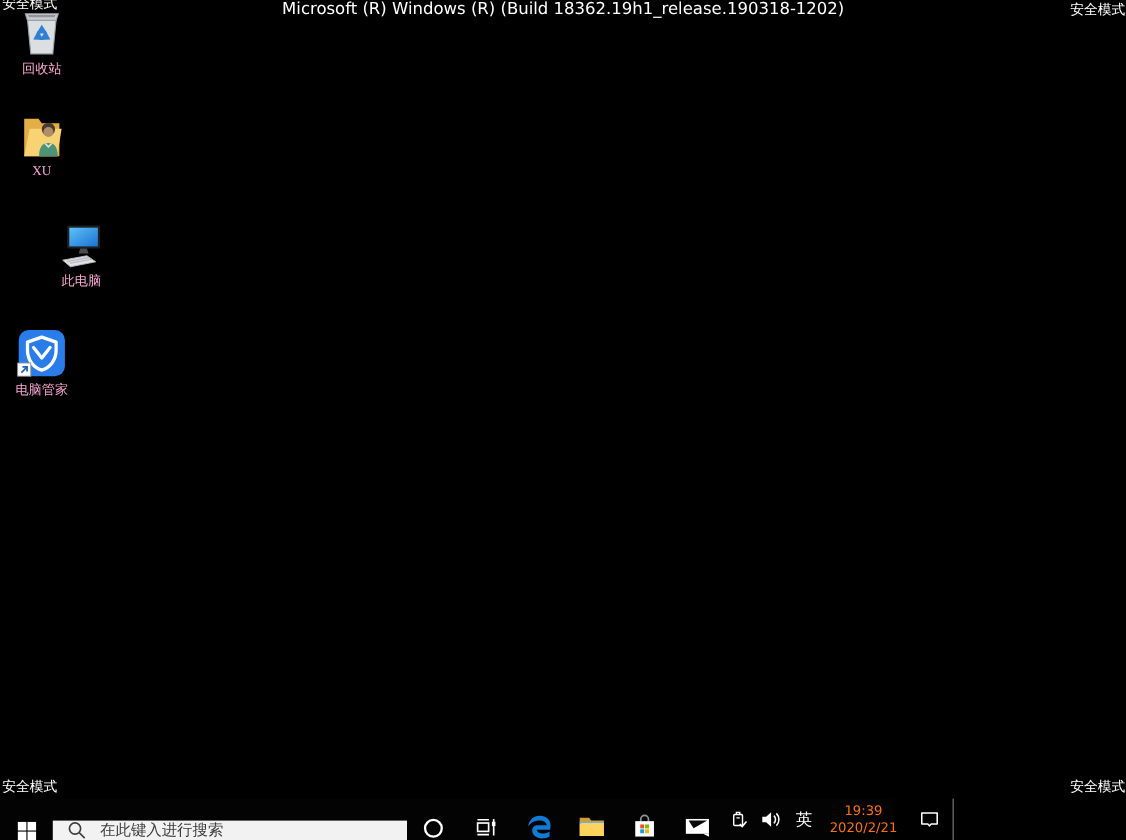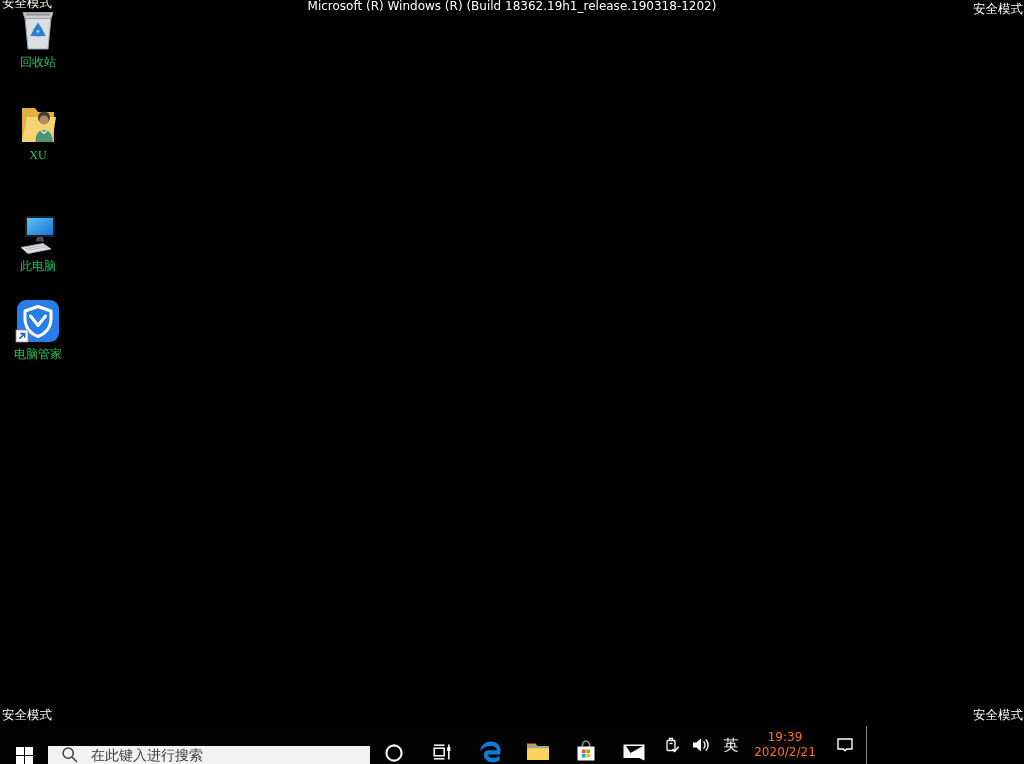"Microsoft (R) Windows (R) (Build" .banner { font-size: 12px -> 15px }
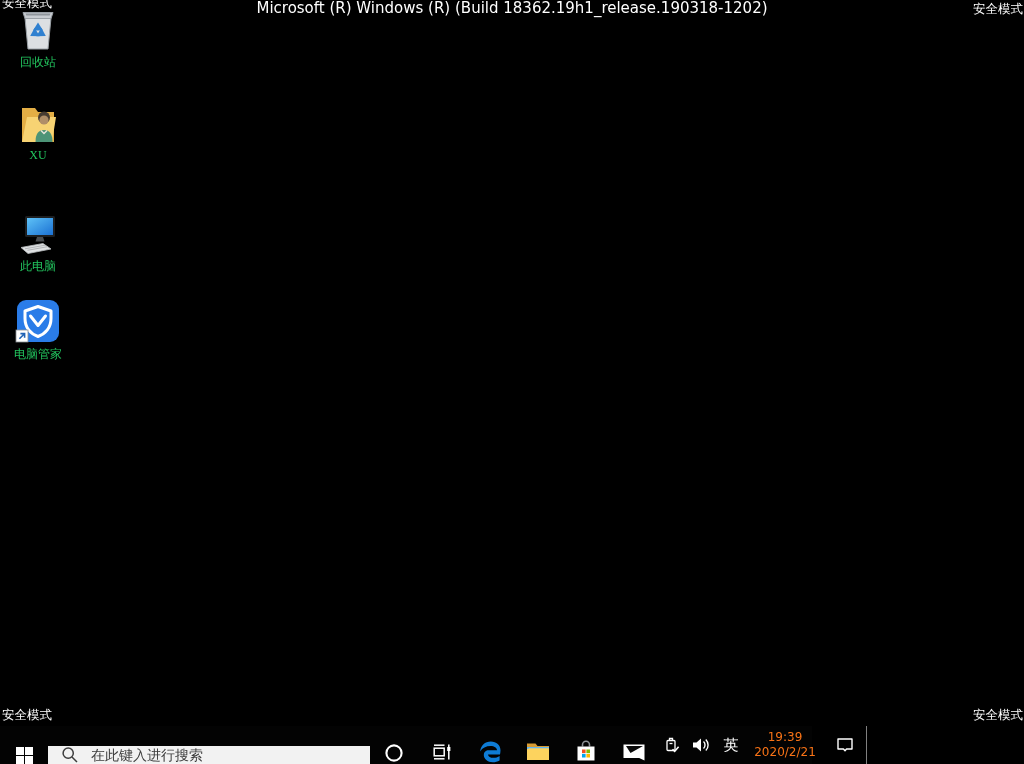"回收站" .dicon .lbl { color: #22c55e -> #f9a8d4 }
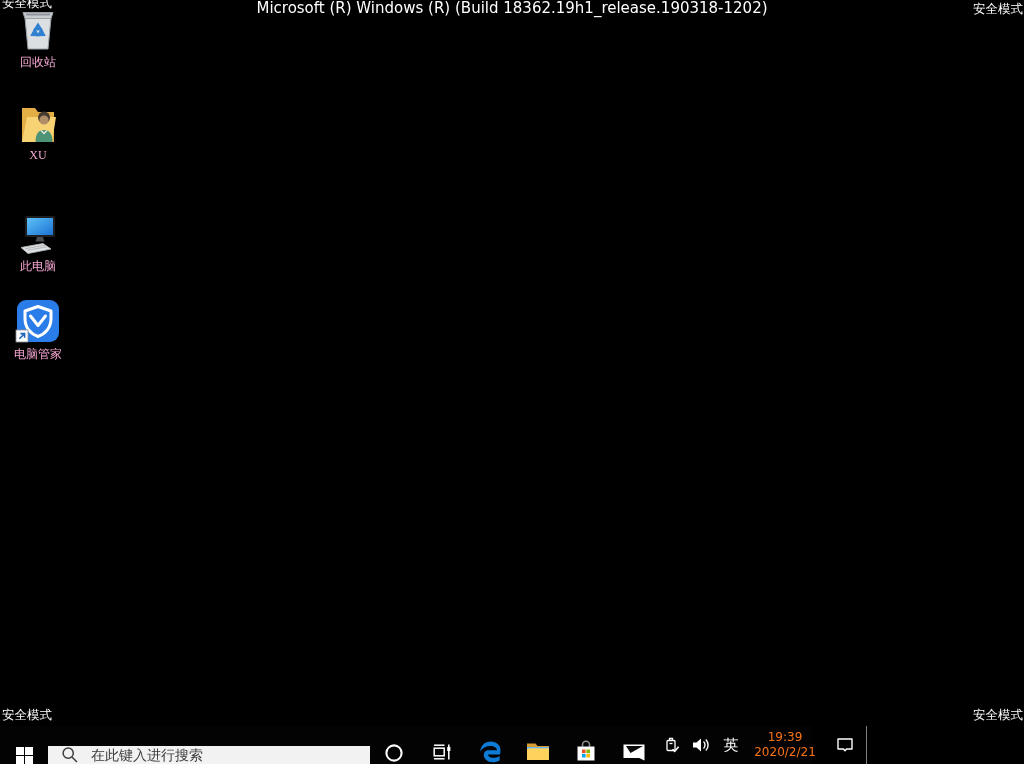"此电脑" .di-2 { margin-left: none -> 36px; top: 209px -> 198px }
